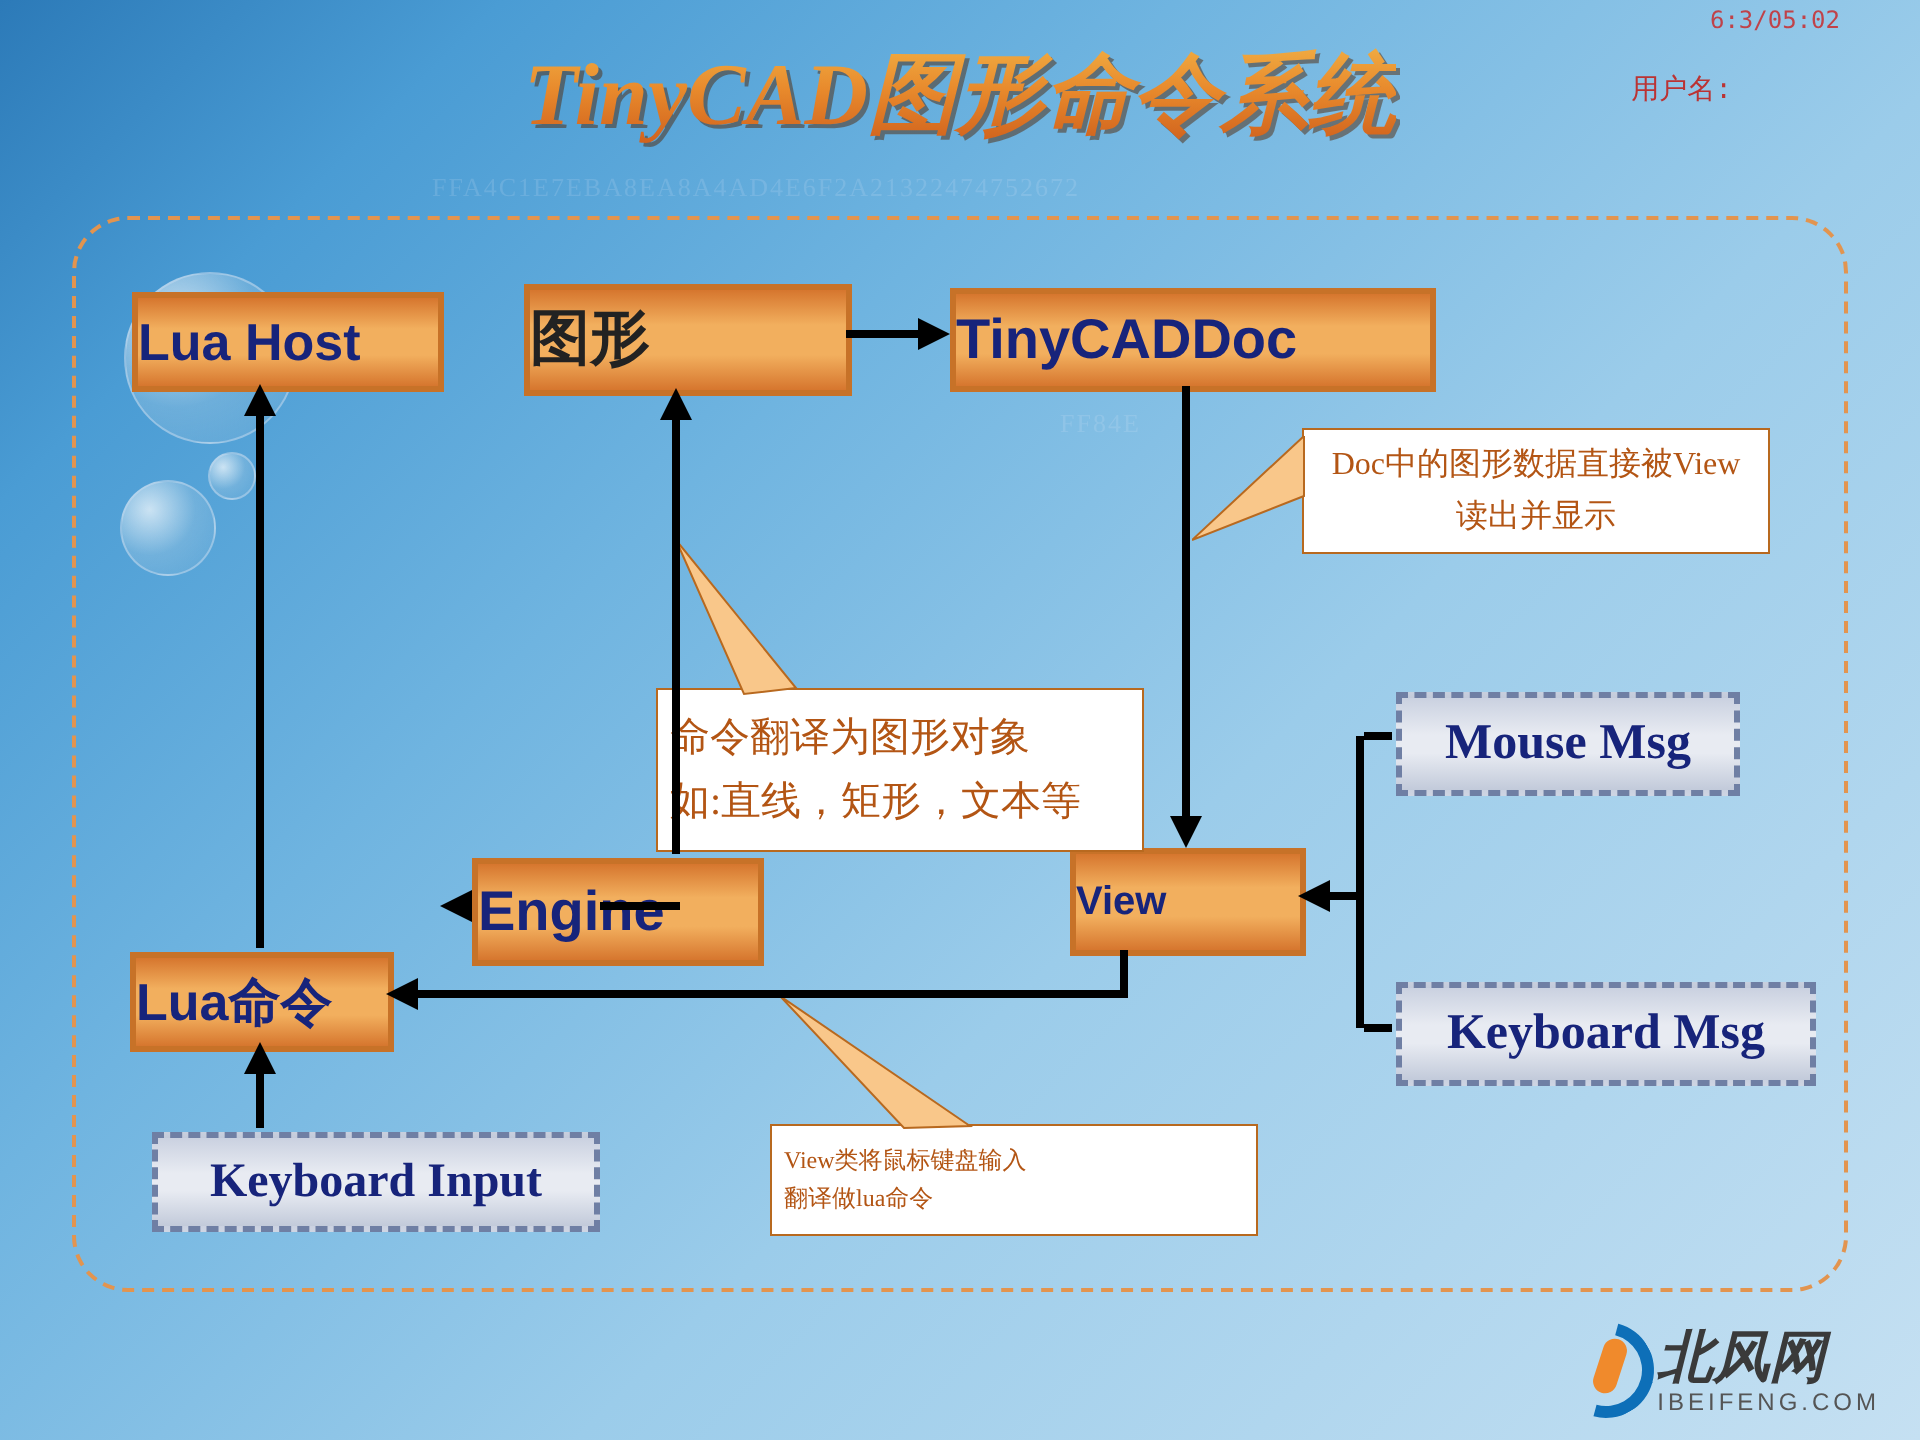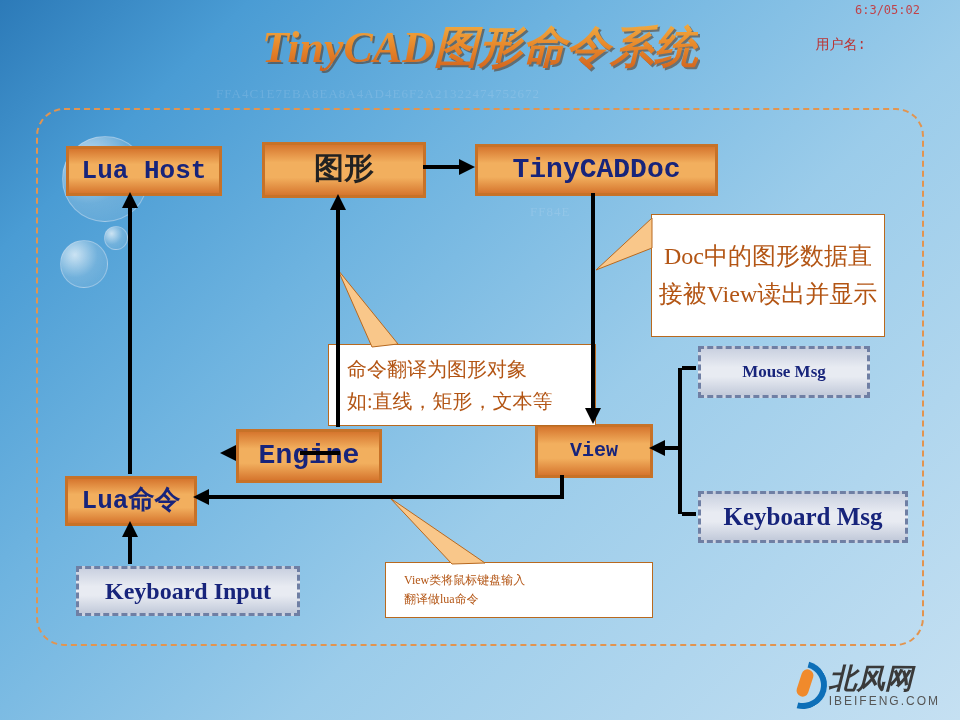"Lua Host" .box-g { font-family: Liberation Mono, monospace -> Liberation Sans, sans-serif; text-align: center -> left }
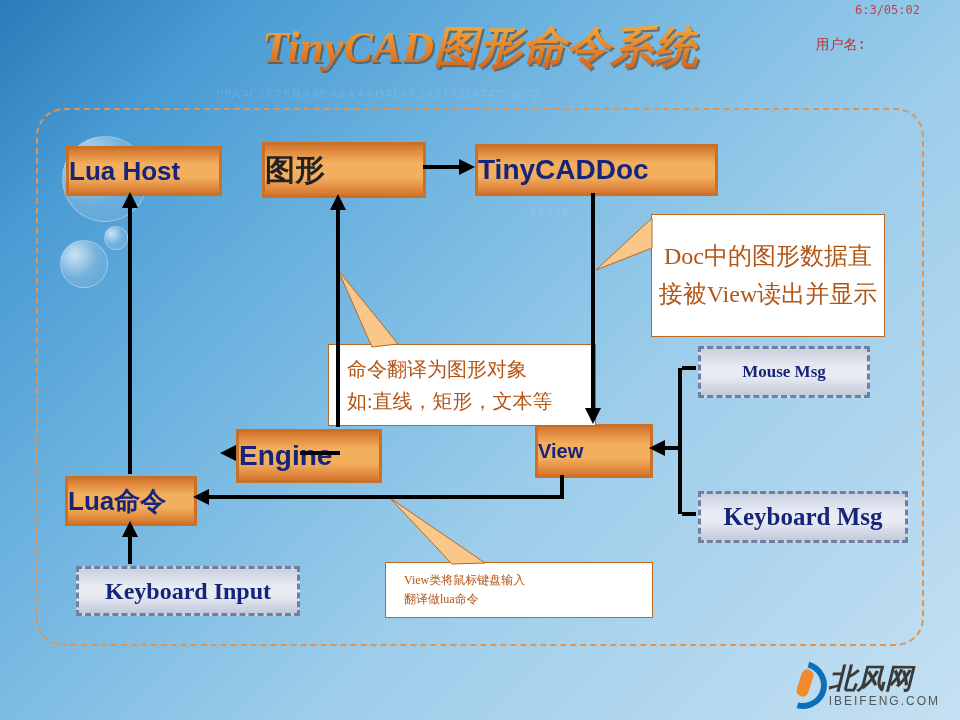"Doc中的图形数据直接被View读出并显示" div.tbox { font-size: 24px -> 16px; padding: 22px 6px -> 5px 6px }
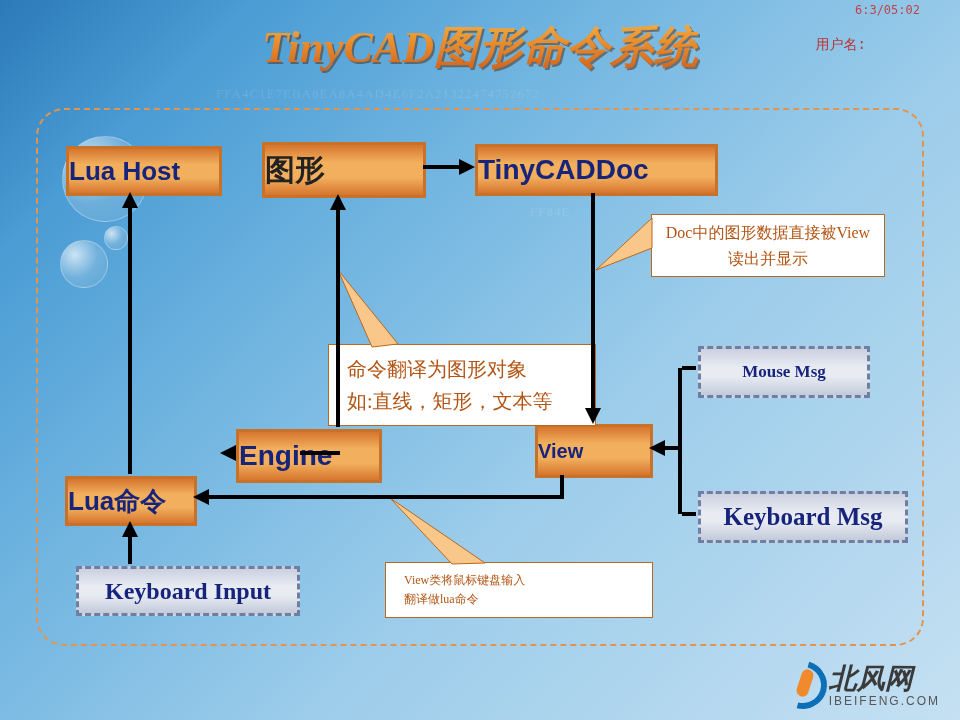"命令翻译为图形对象" .tbox { padding: 8px 18px -> 8px 6px }
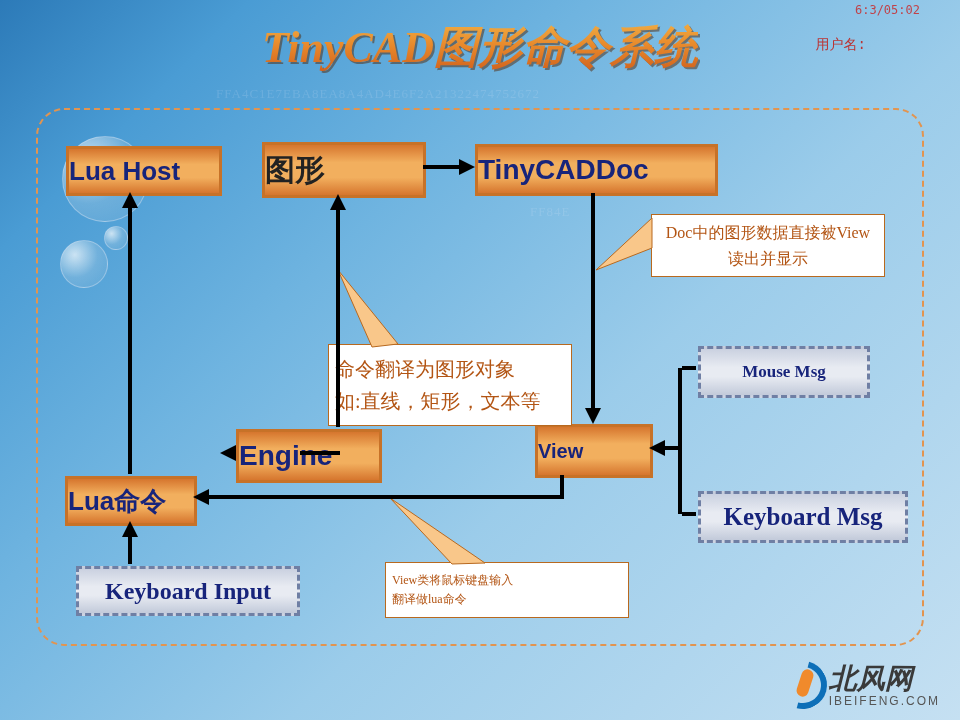"Mouse Msg" div.dash { font-size: 17px -> 25px }
